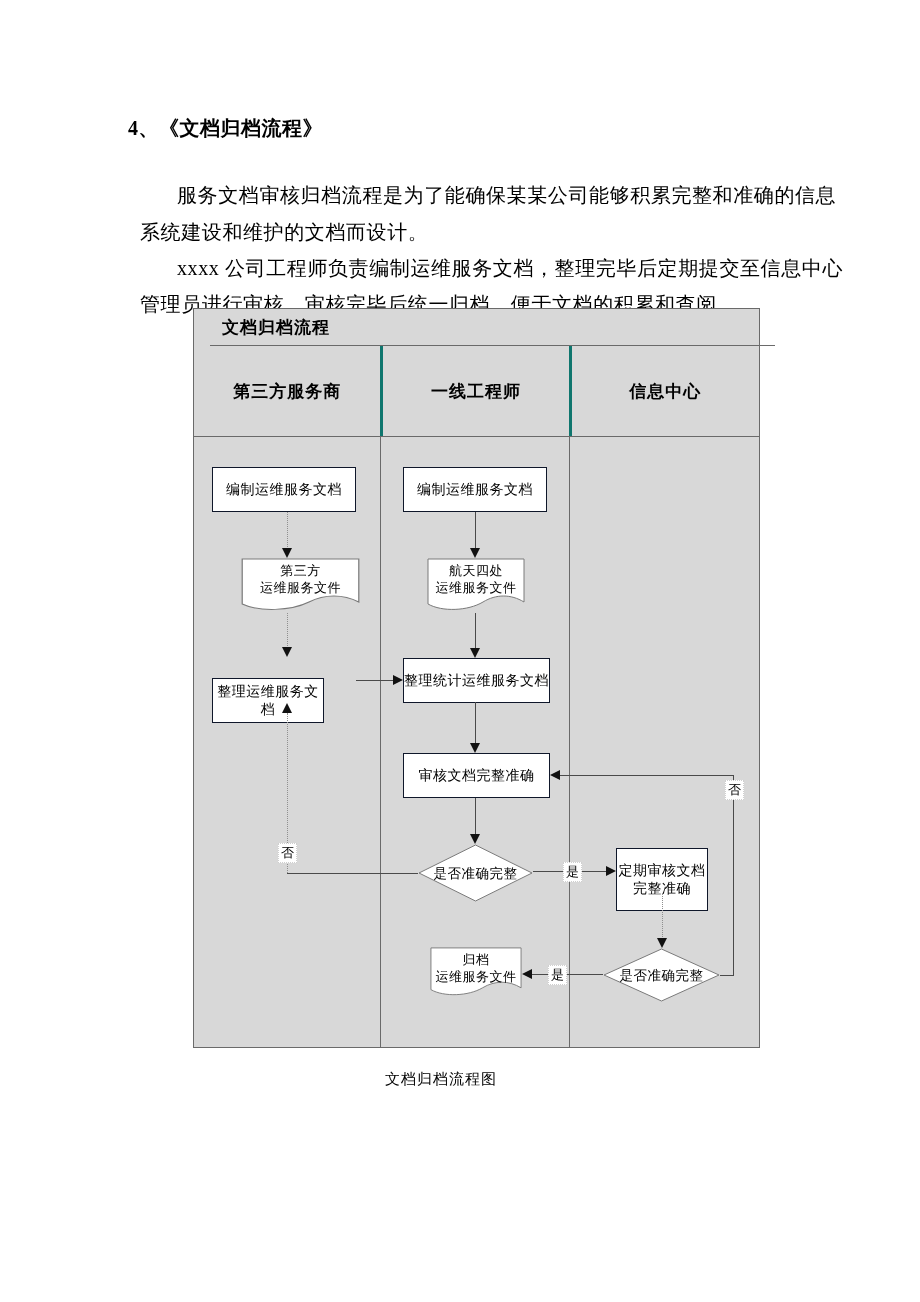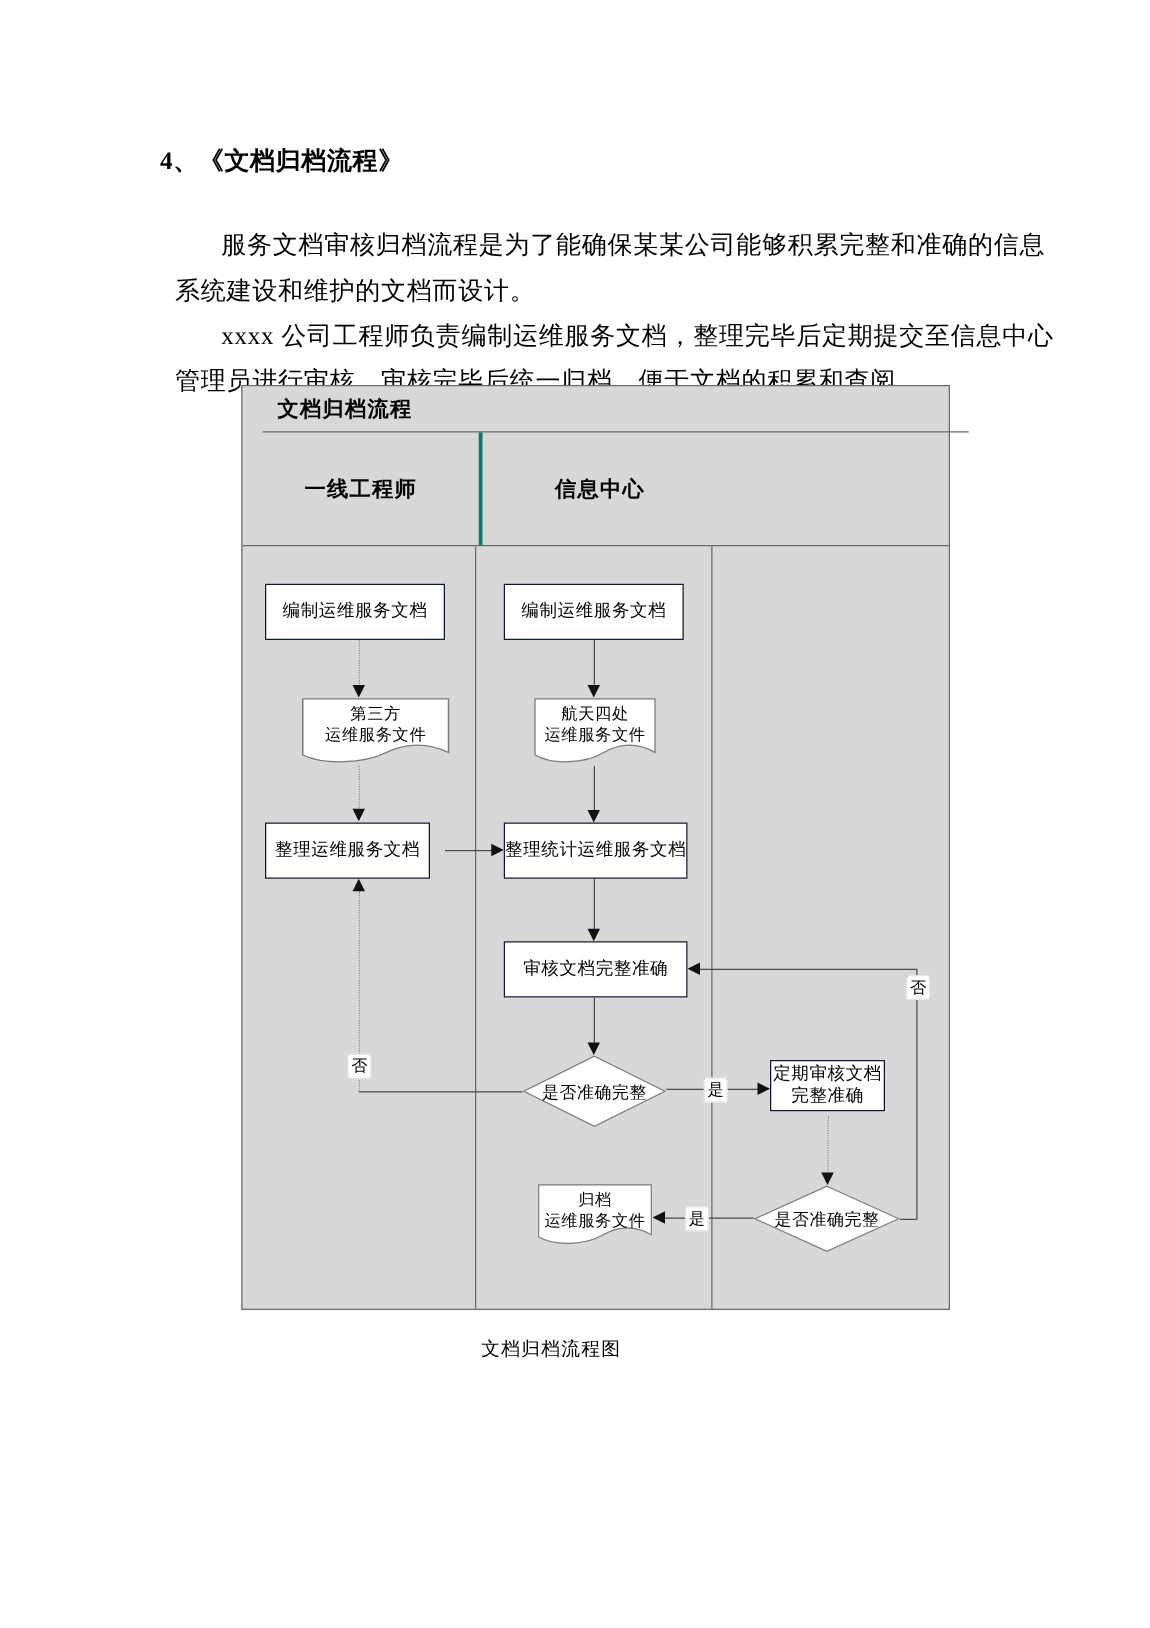"第三方服务商" div.lane-header { html: none -> <div>第三方服务商</div> }
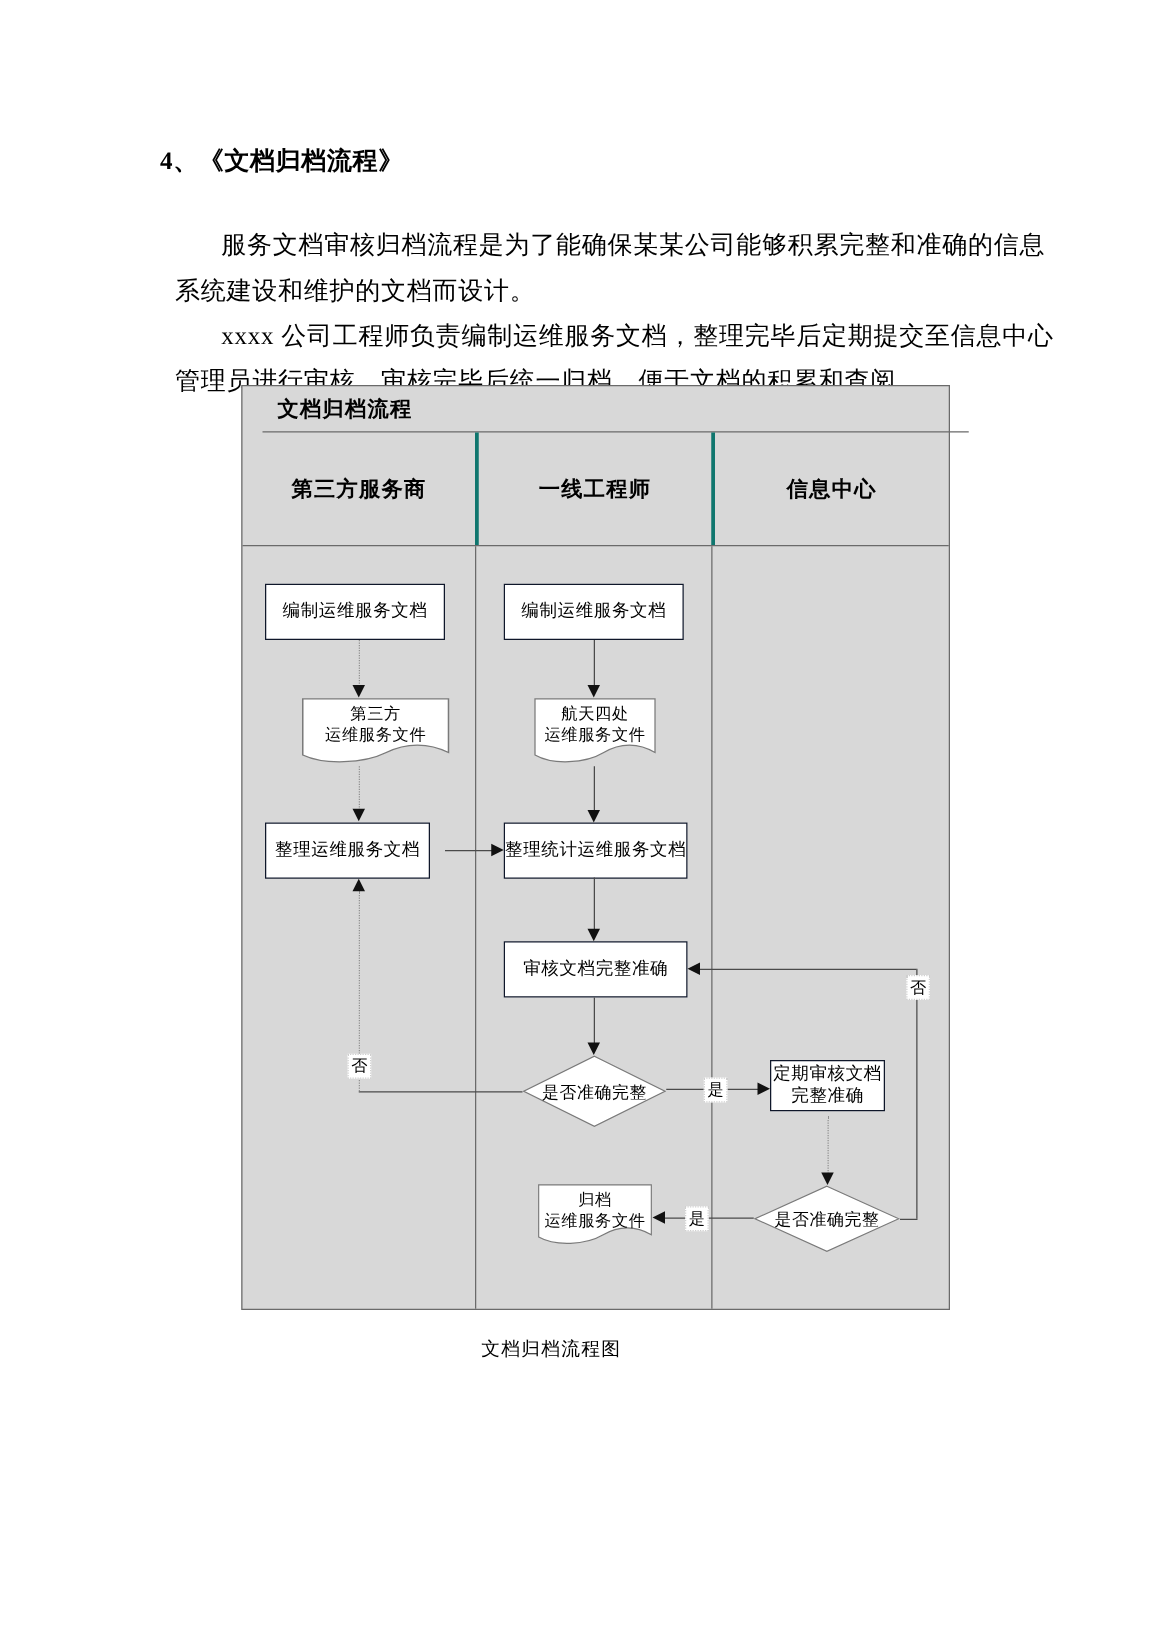"整理运维服务文档" div.node { top: 658px -> 678px; width: 132px -> 112px }
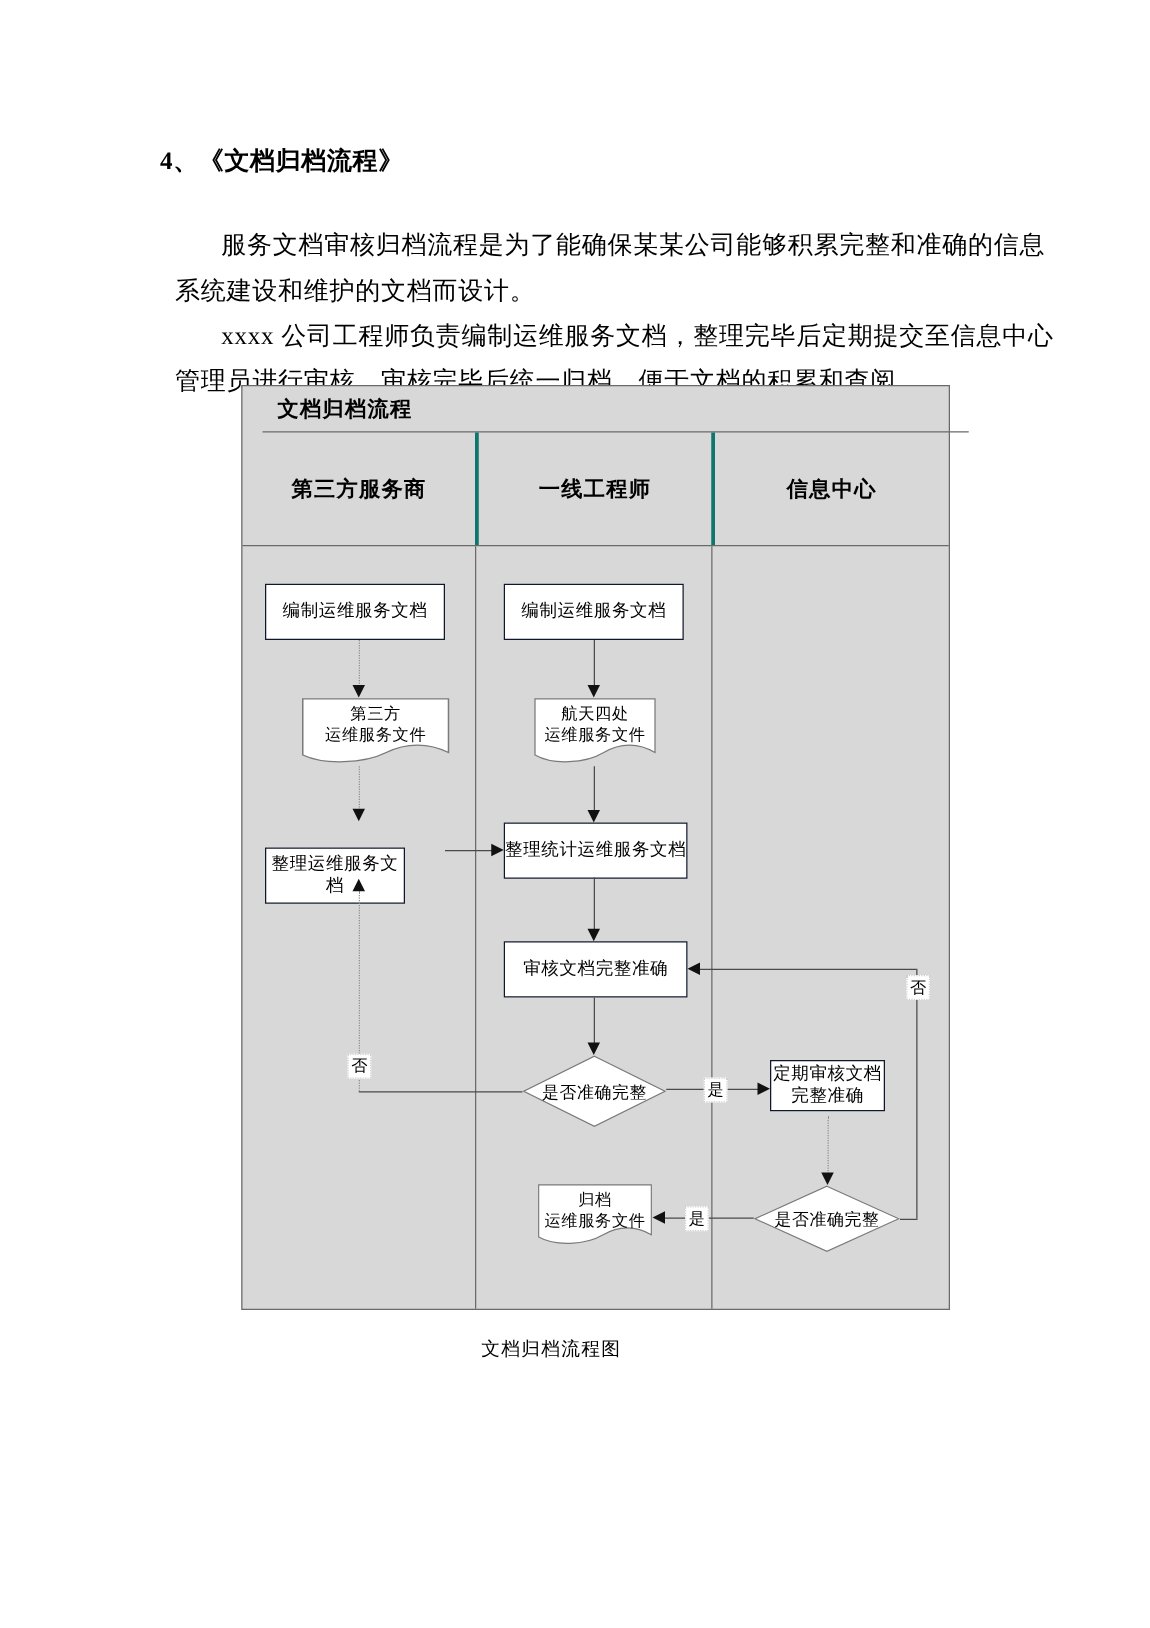"定期审核文档" div.node { height: 41px -> 63px }
